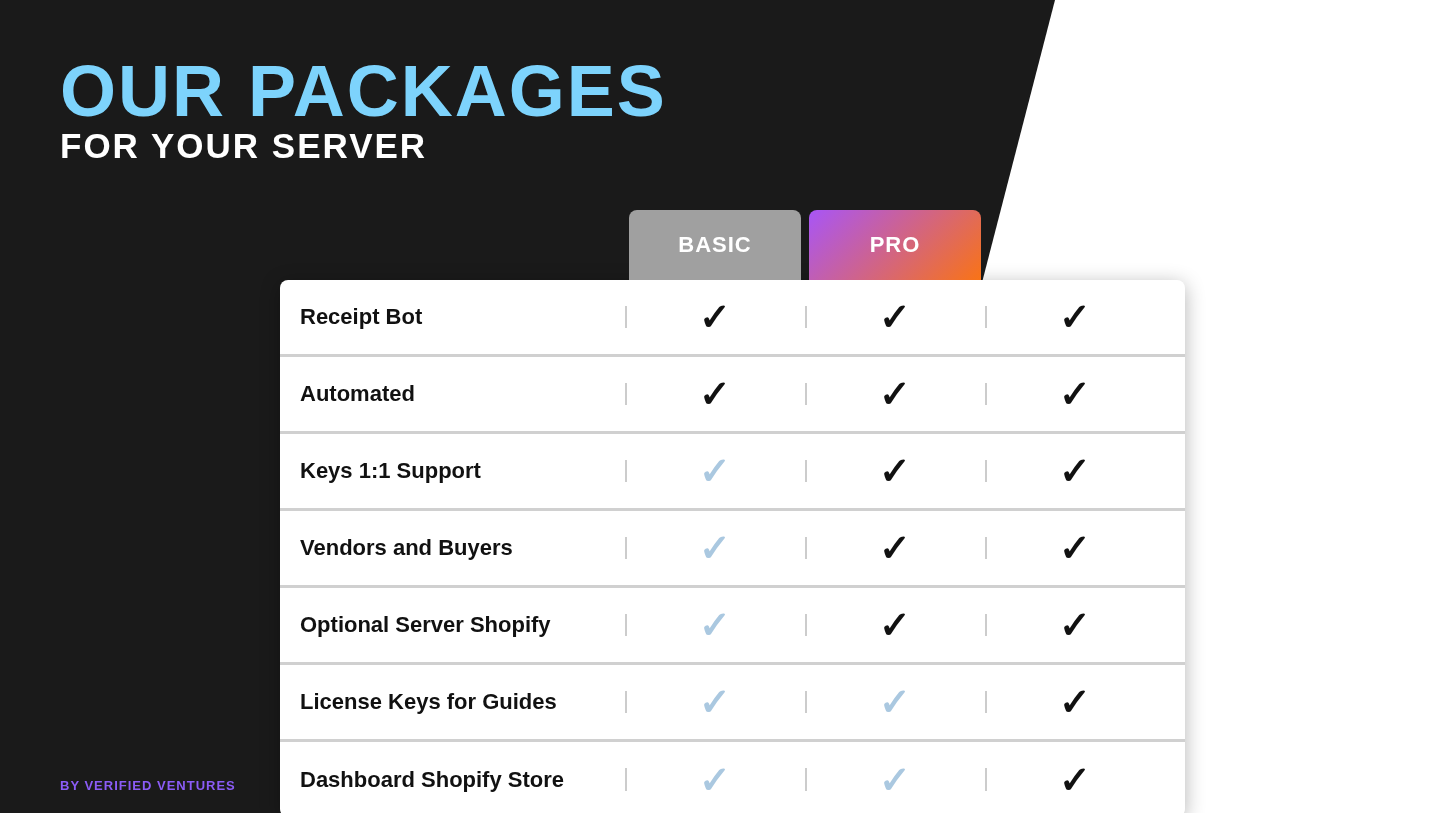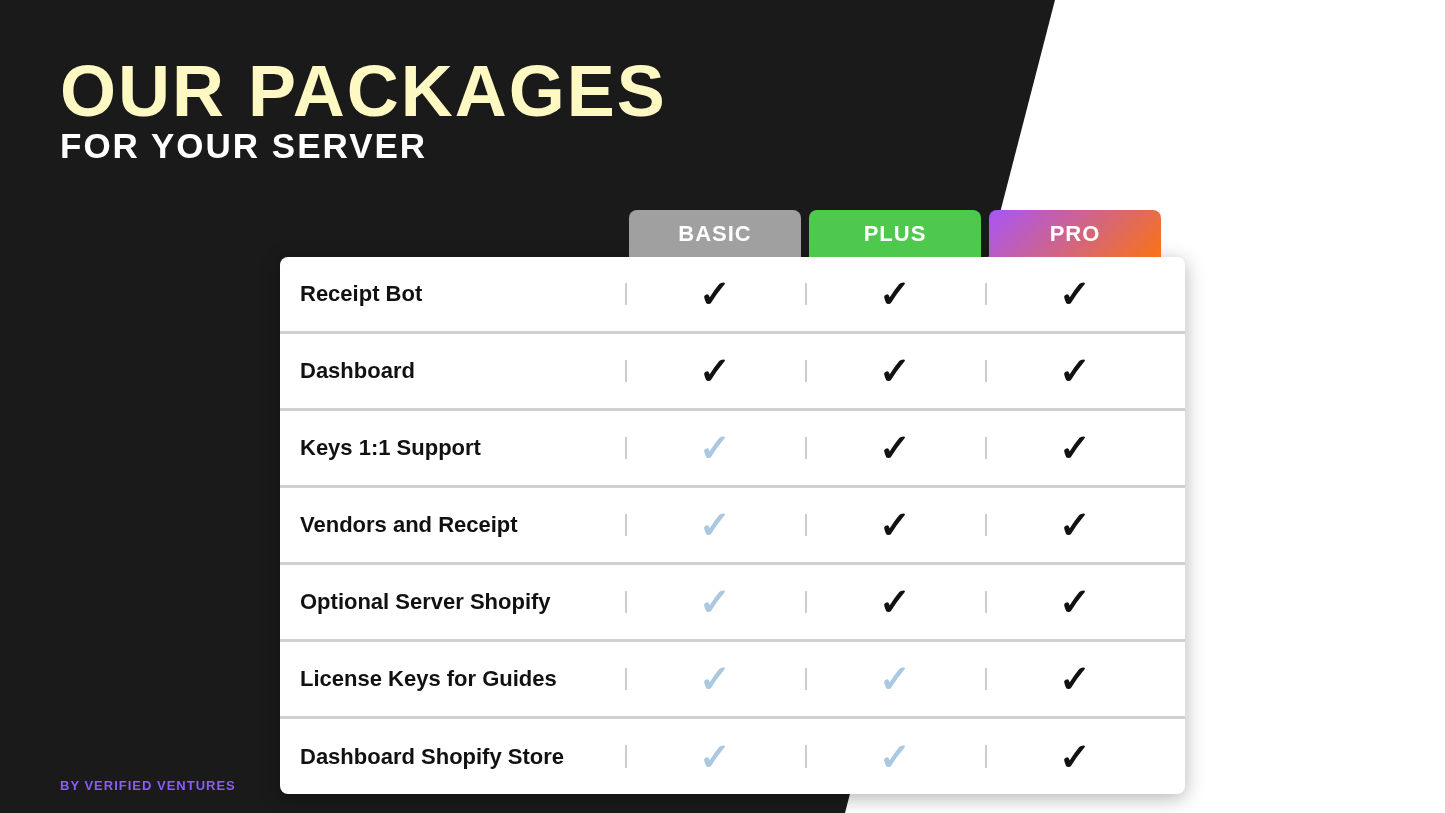"OUR PACKAGES" .header-line1 { color: #fef9c3 -> #7dd3fc }
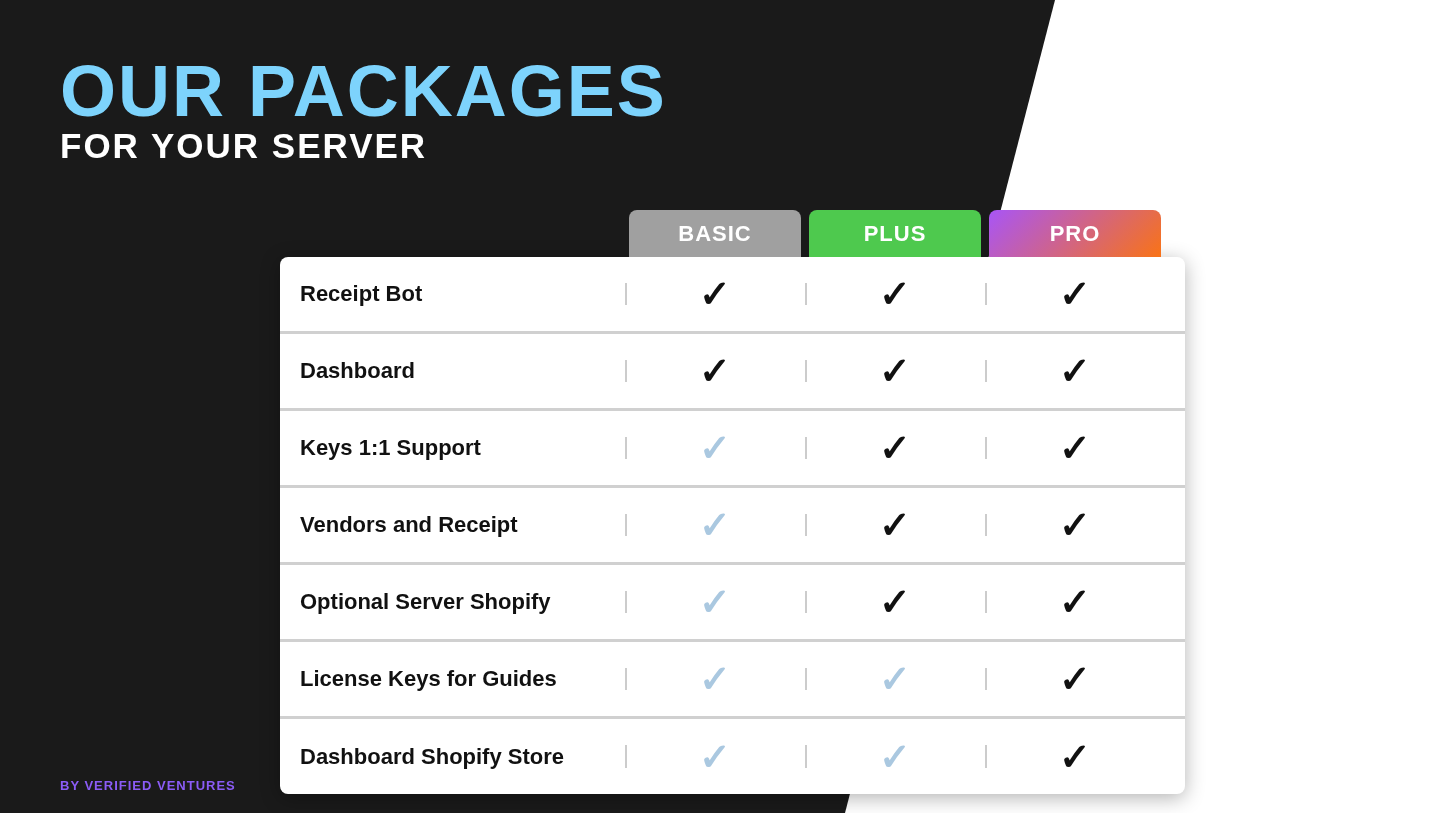"BASIC" .col-header { height: 47px -> 70px }
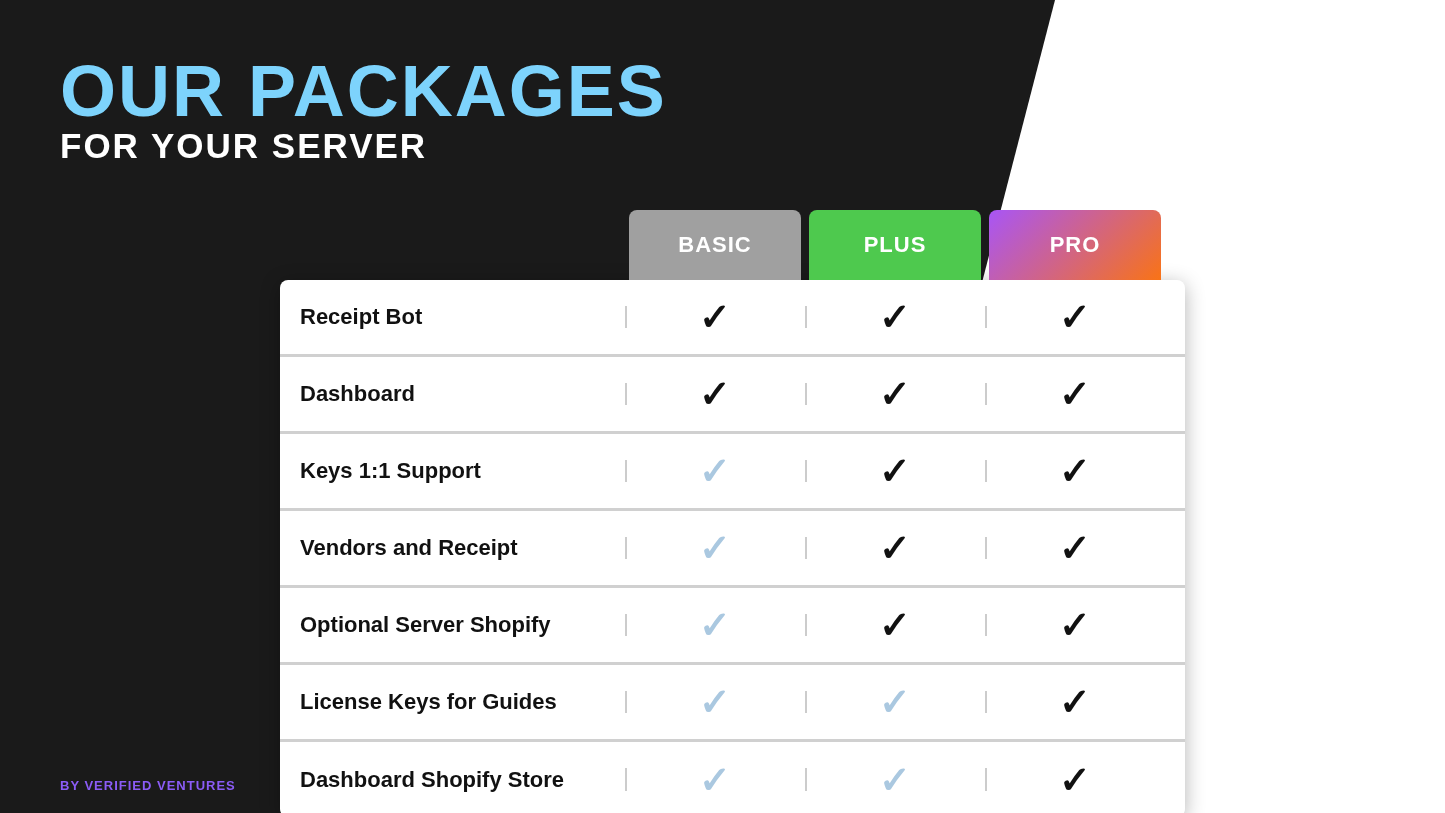"PLUS" div.col-header { html: <div> <span>PLUS</span> </div> -> none }
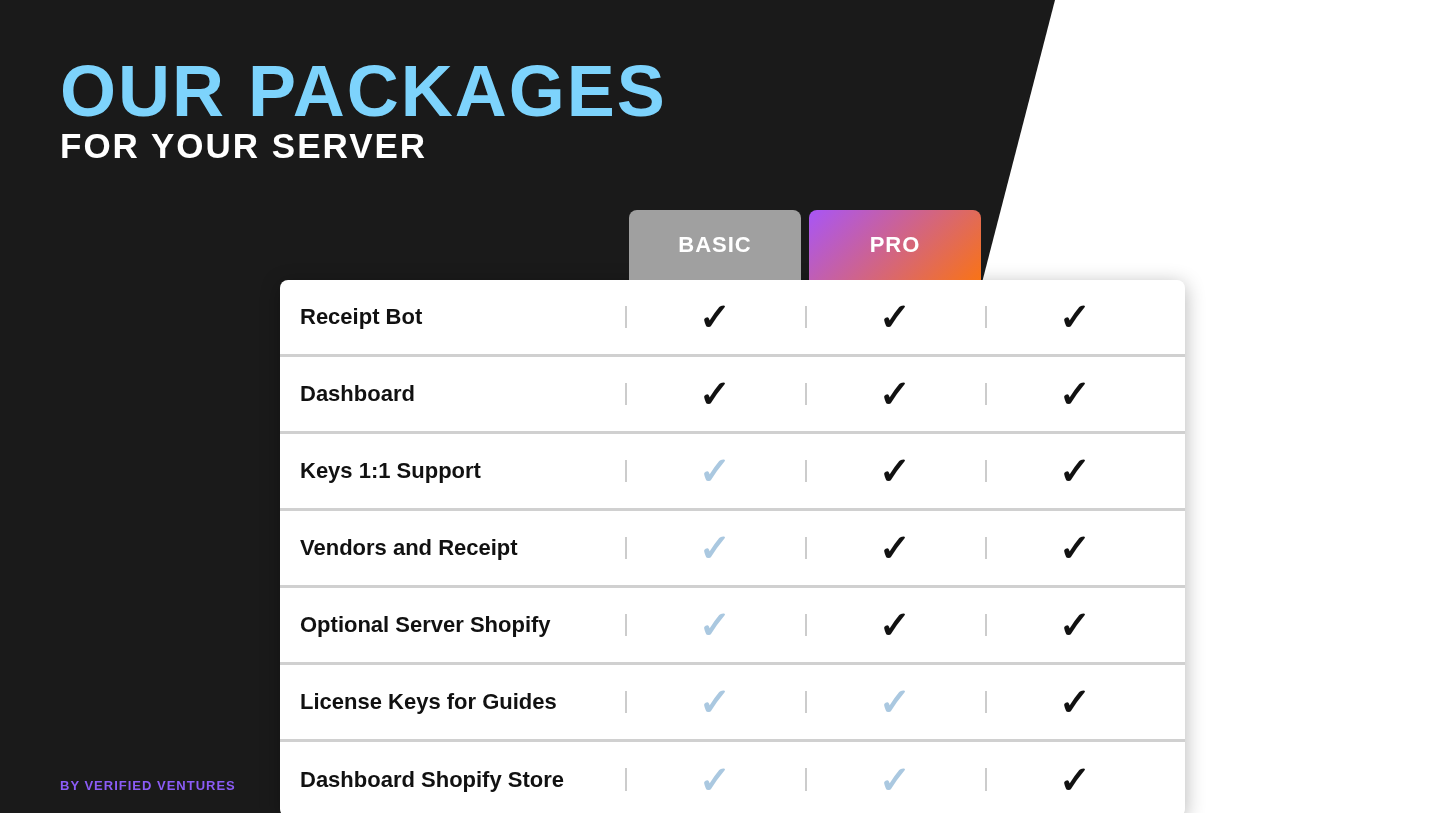"Dashboard" div.row-label { text: Dashboard -> Automated }
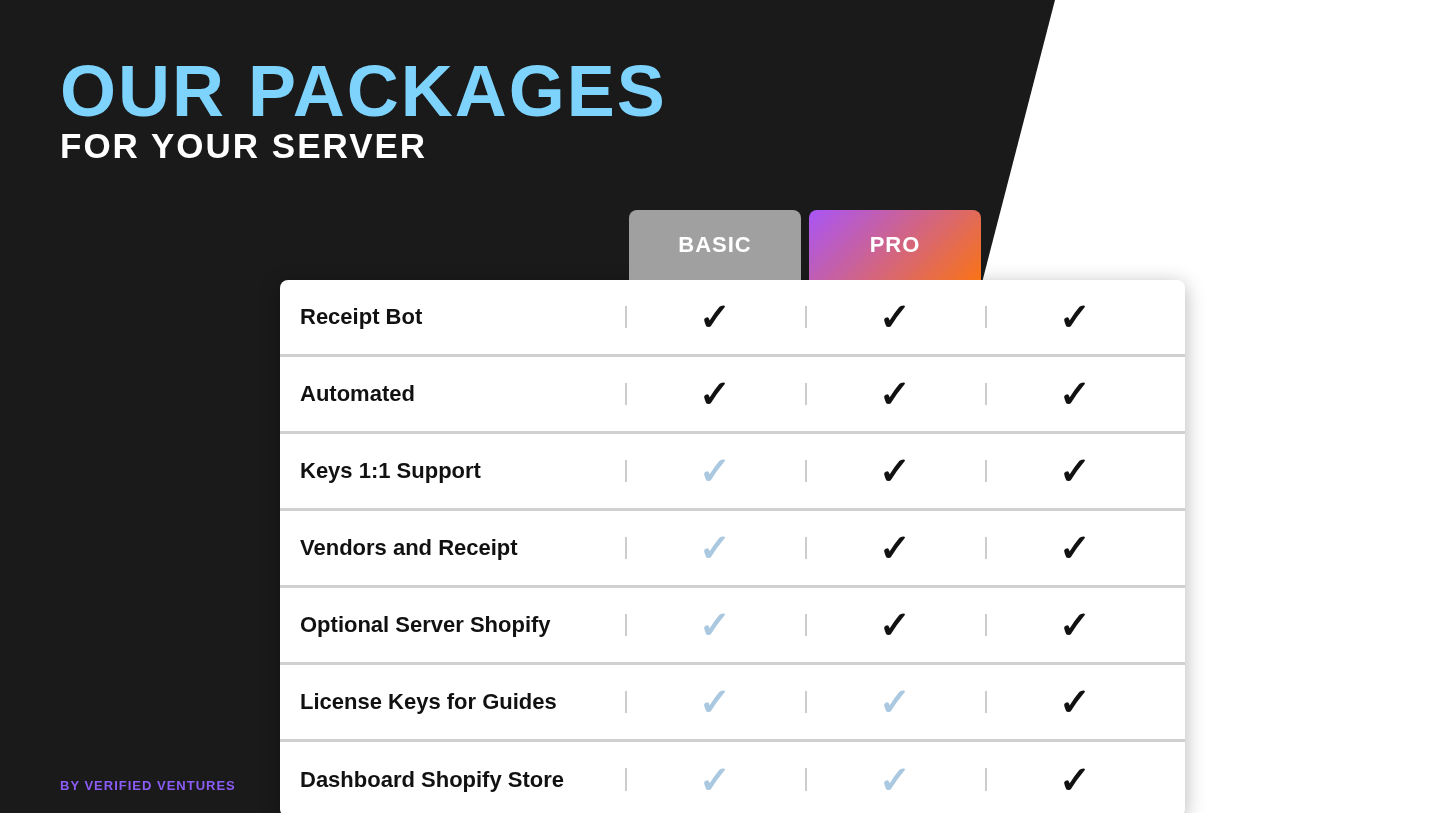"Vendors and Receipt" div.row-label { text: Receipt -> Buyers }
